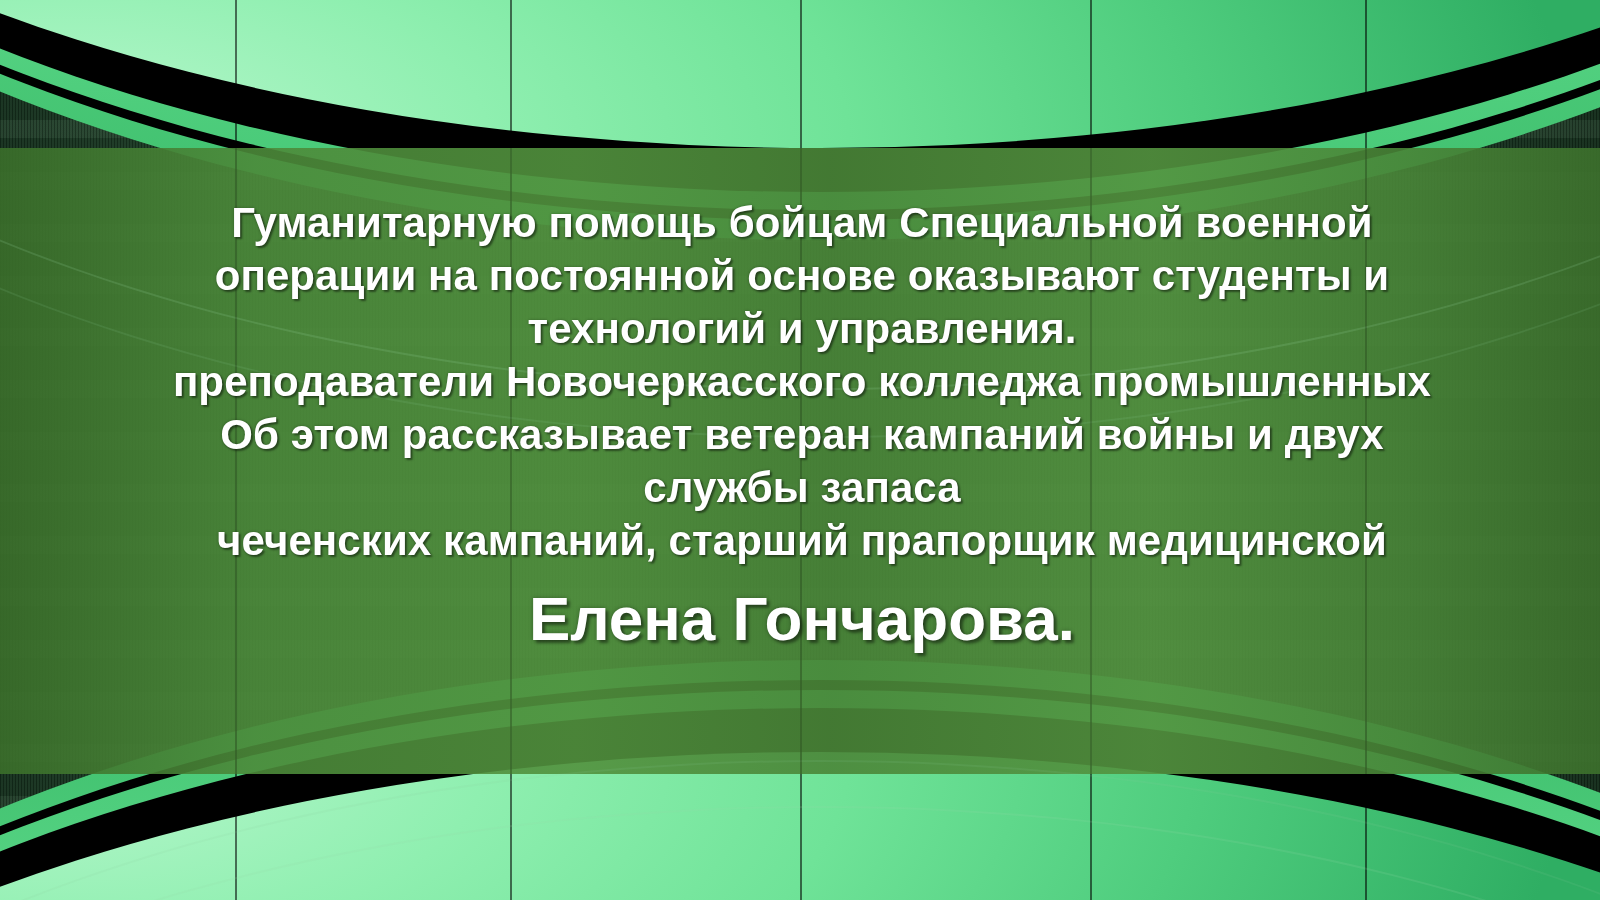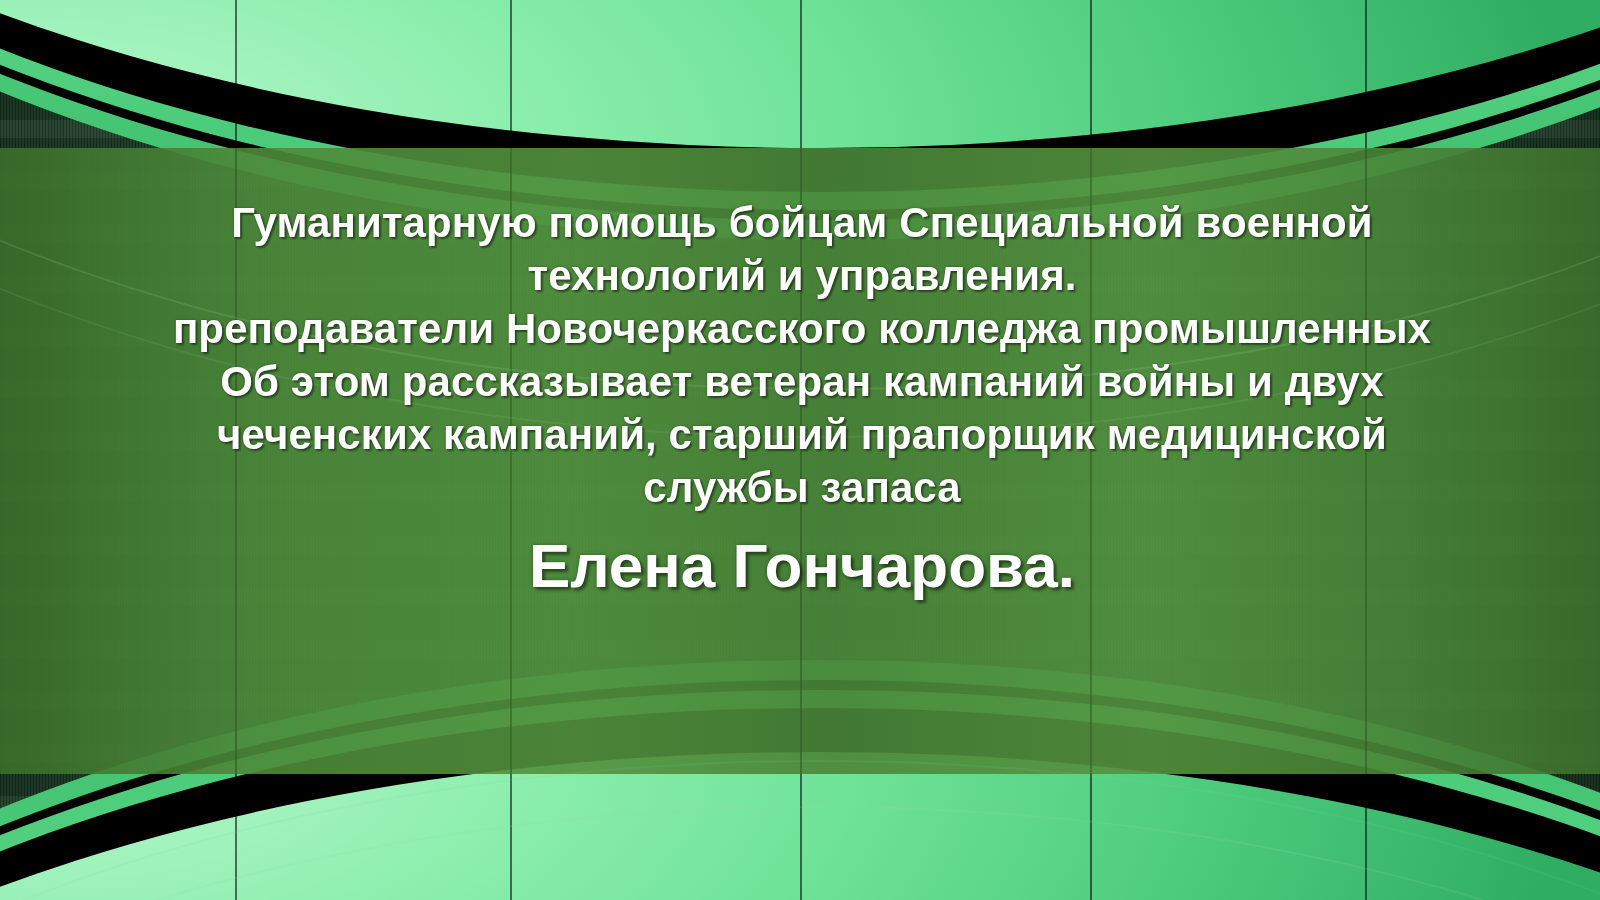"операции на постоянной основе оказывают" div.line { html: none -> <div>операции на постоянной основе оказывают студенты и</div> }
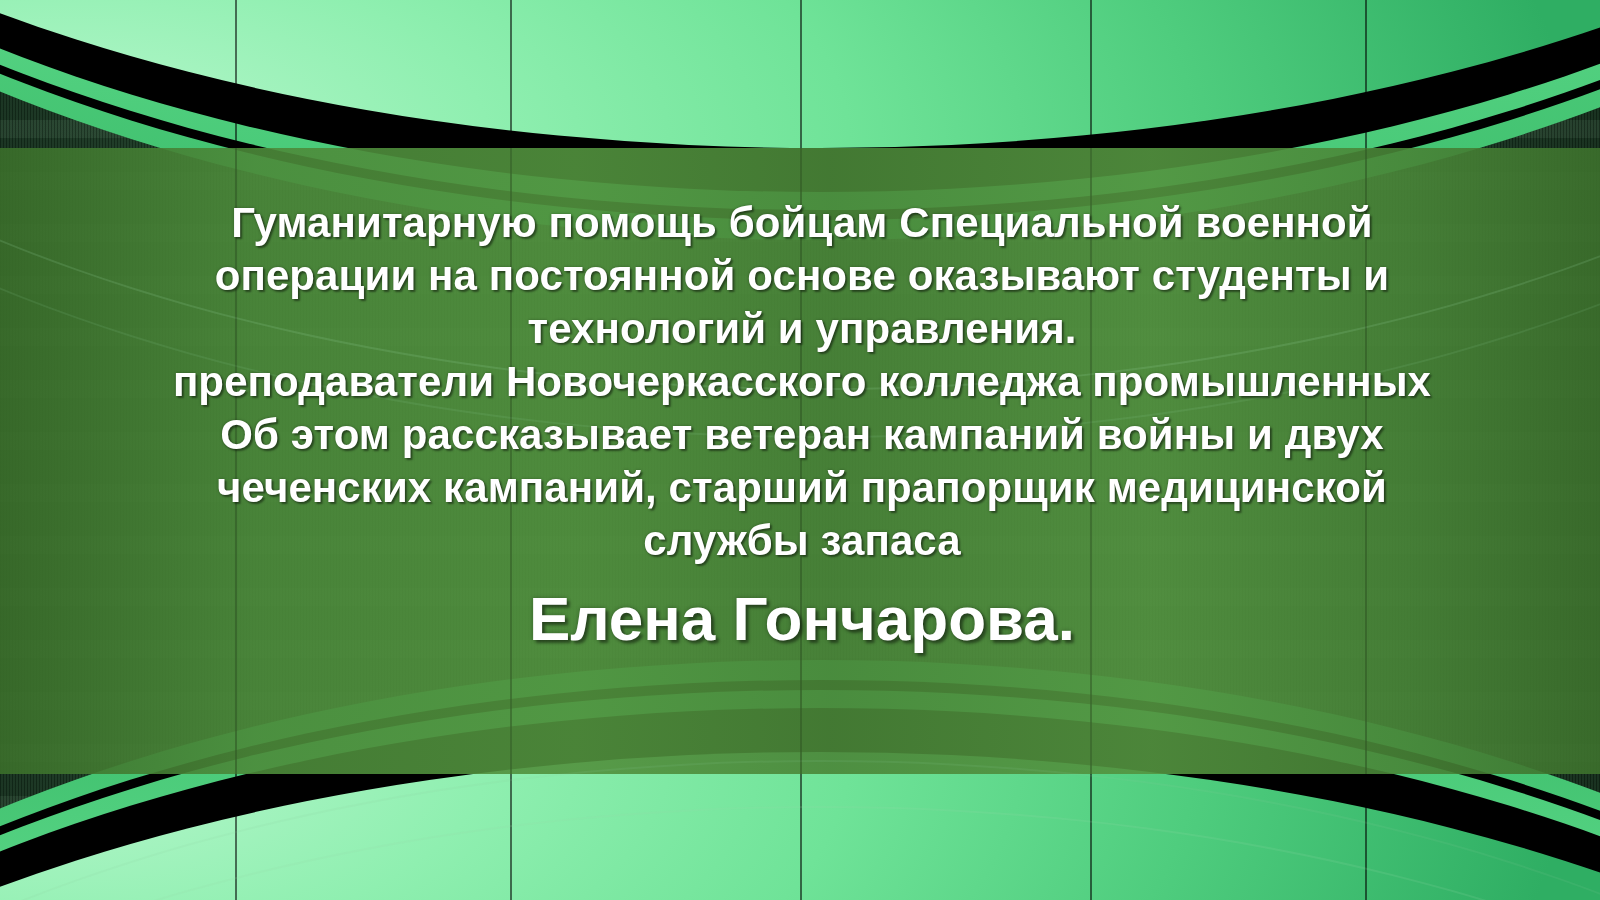"чеченских кампаний, старший прапорщик" div.line { order: before "службы запаса" -> after "службы запаса" }
